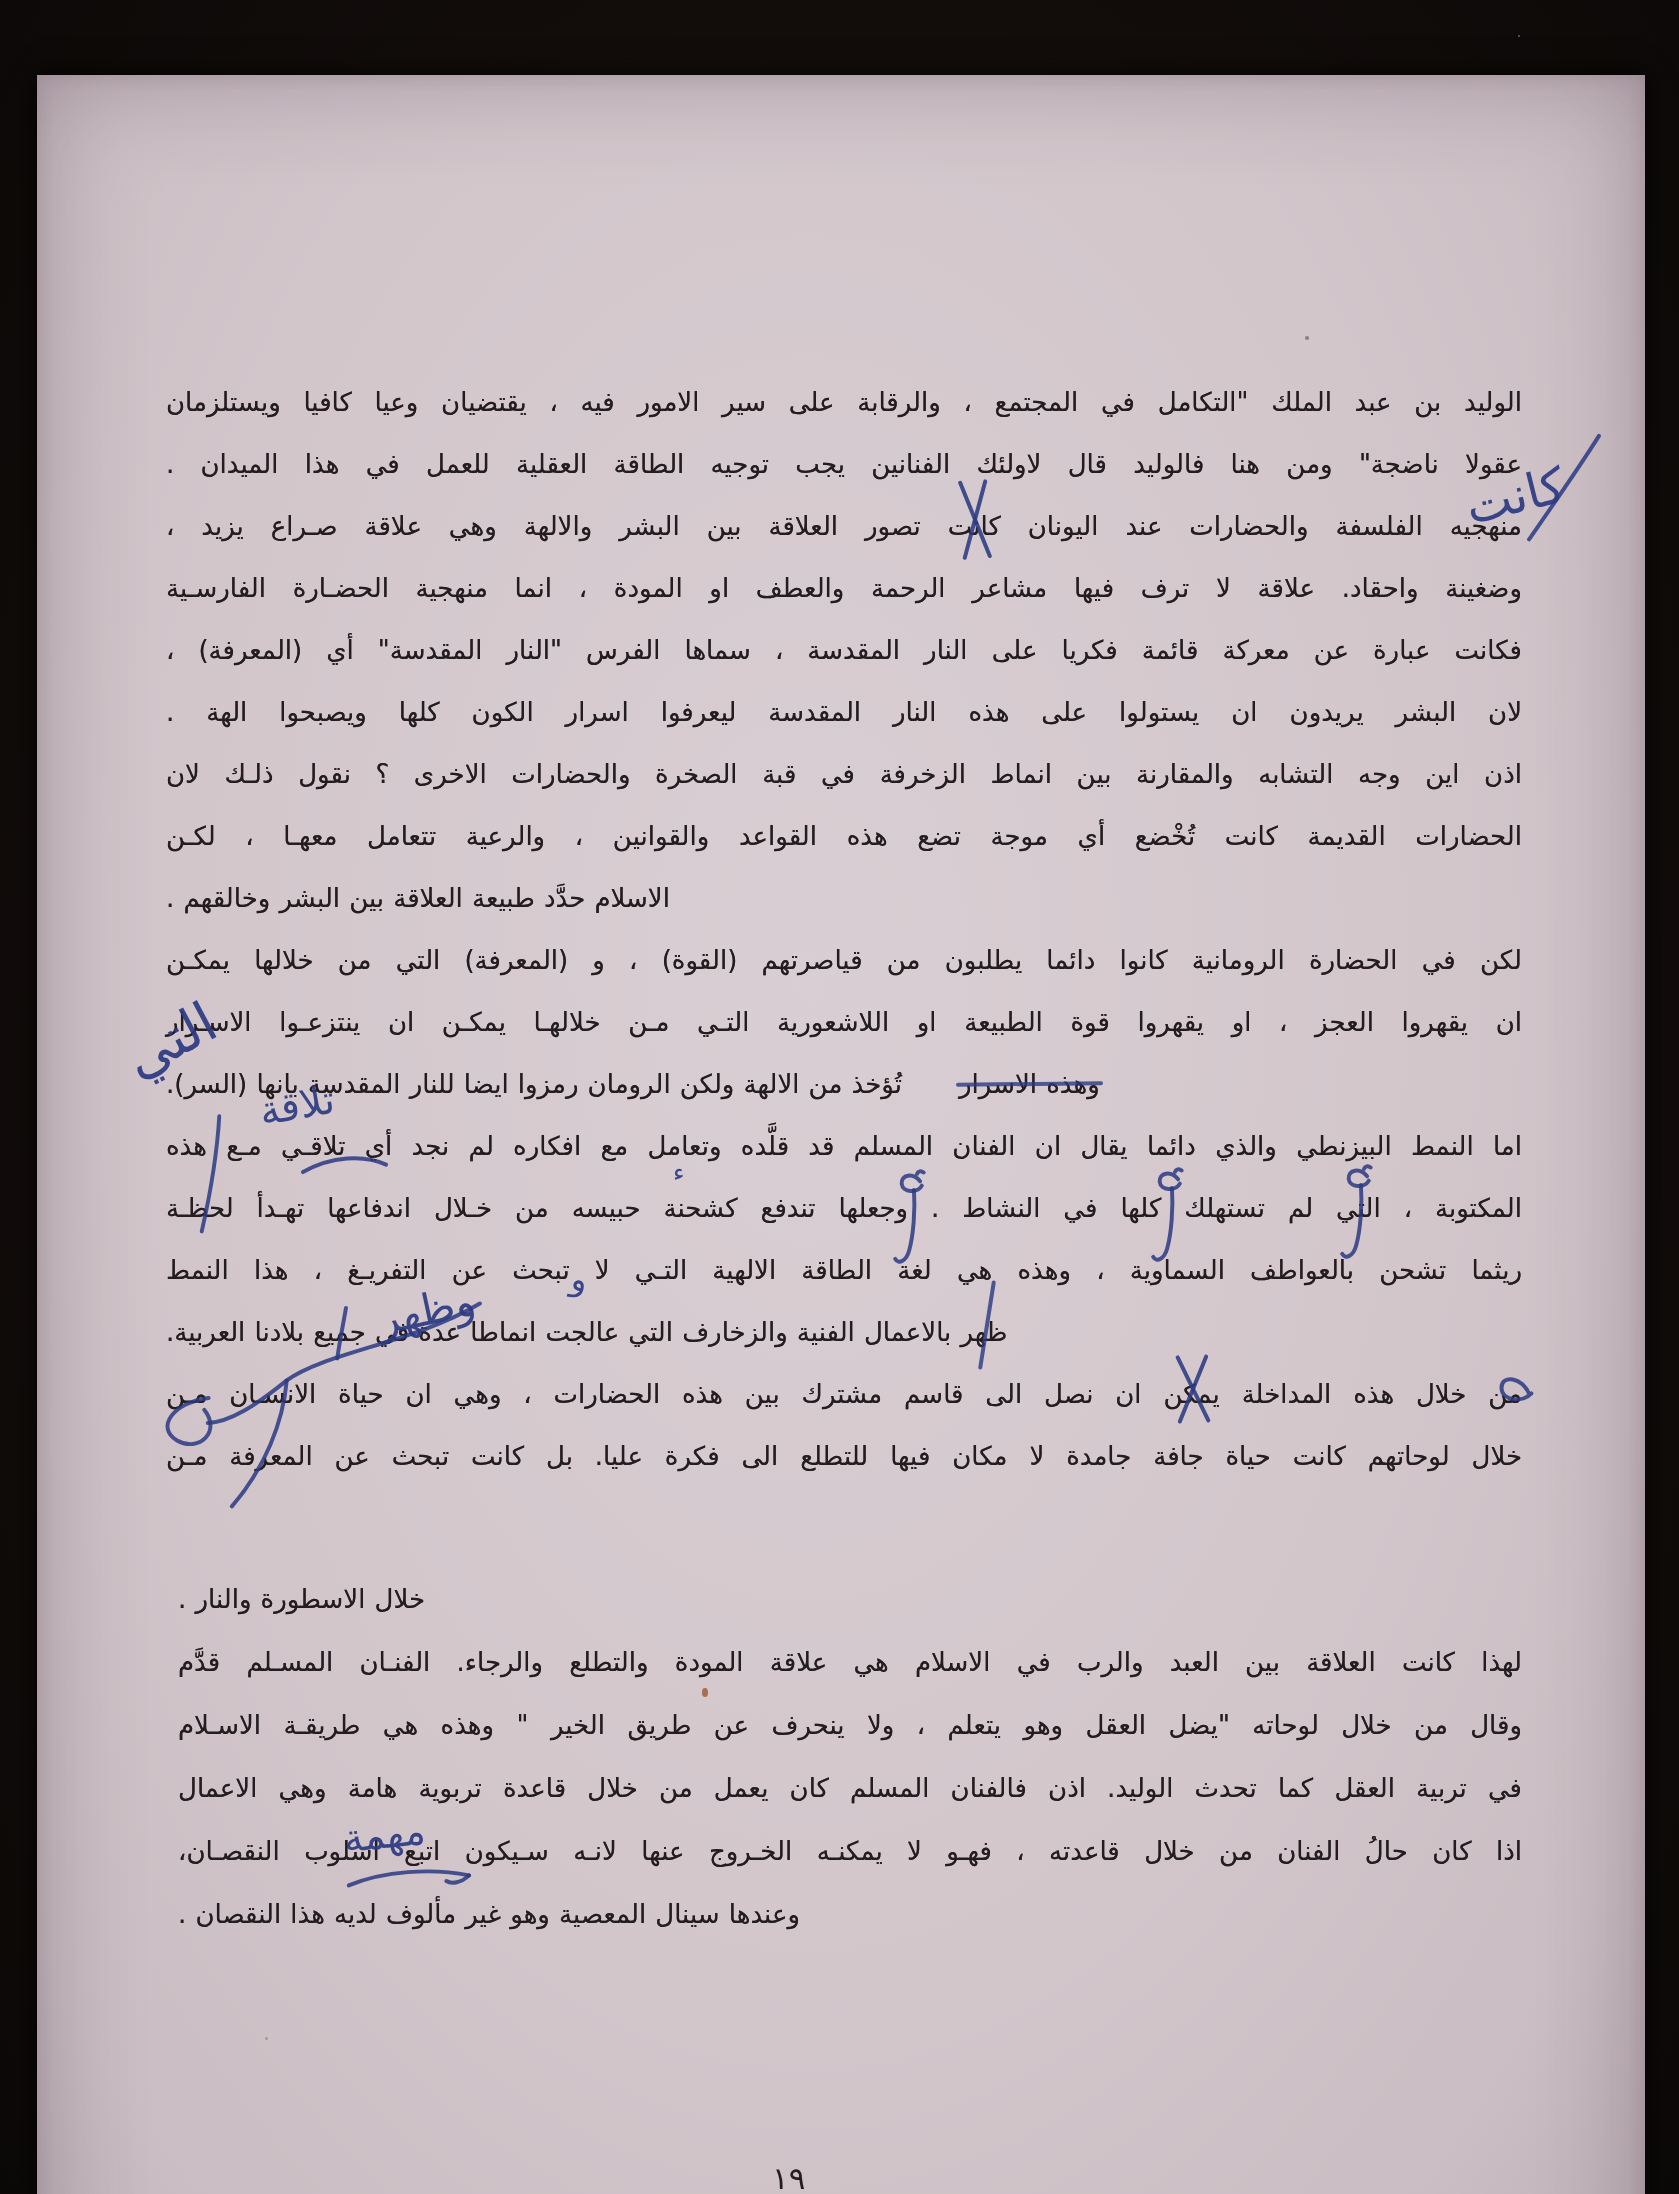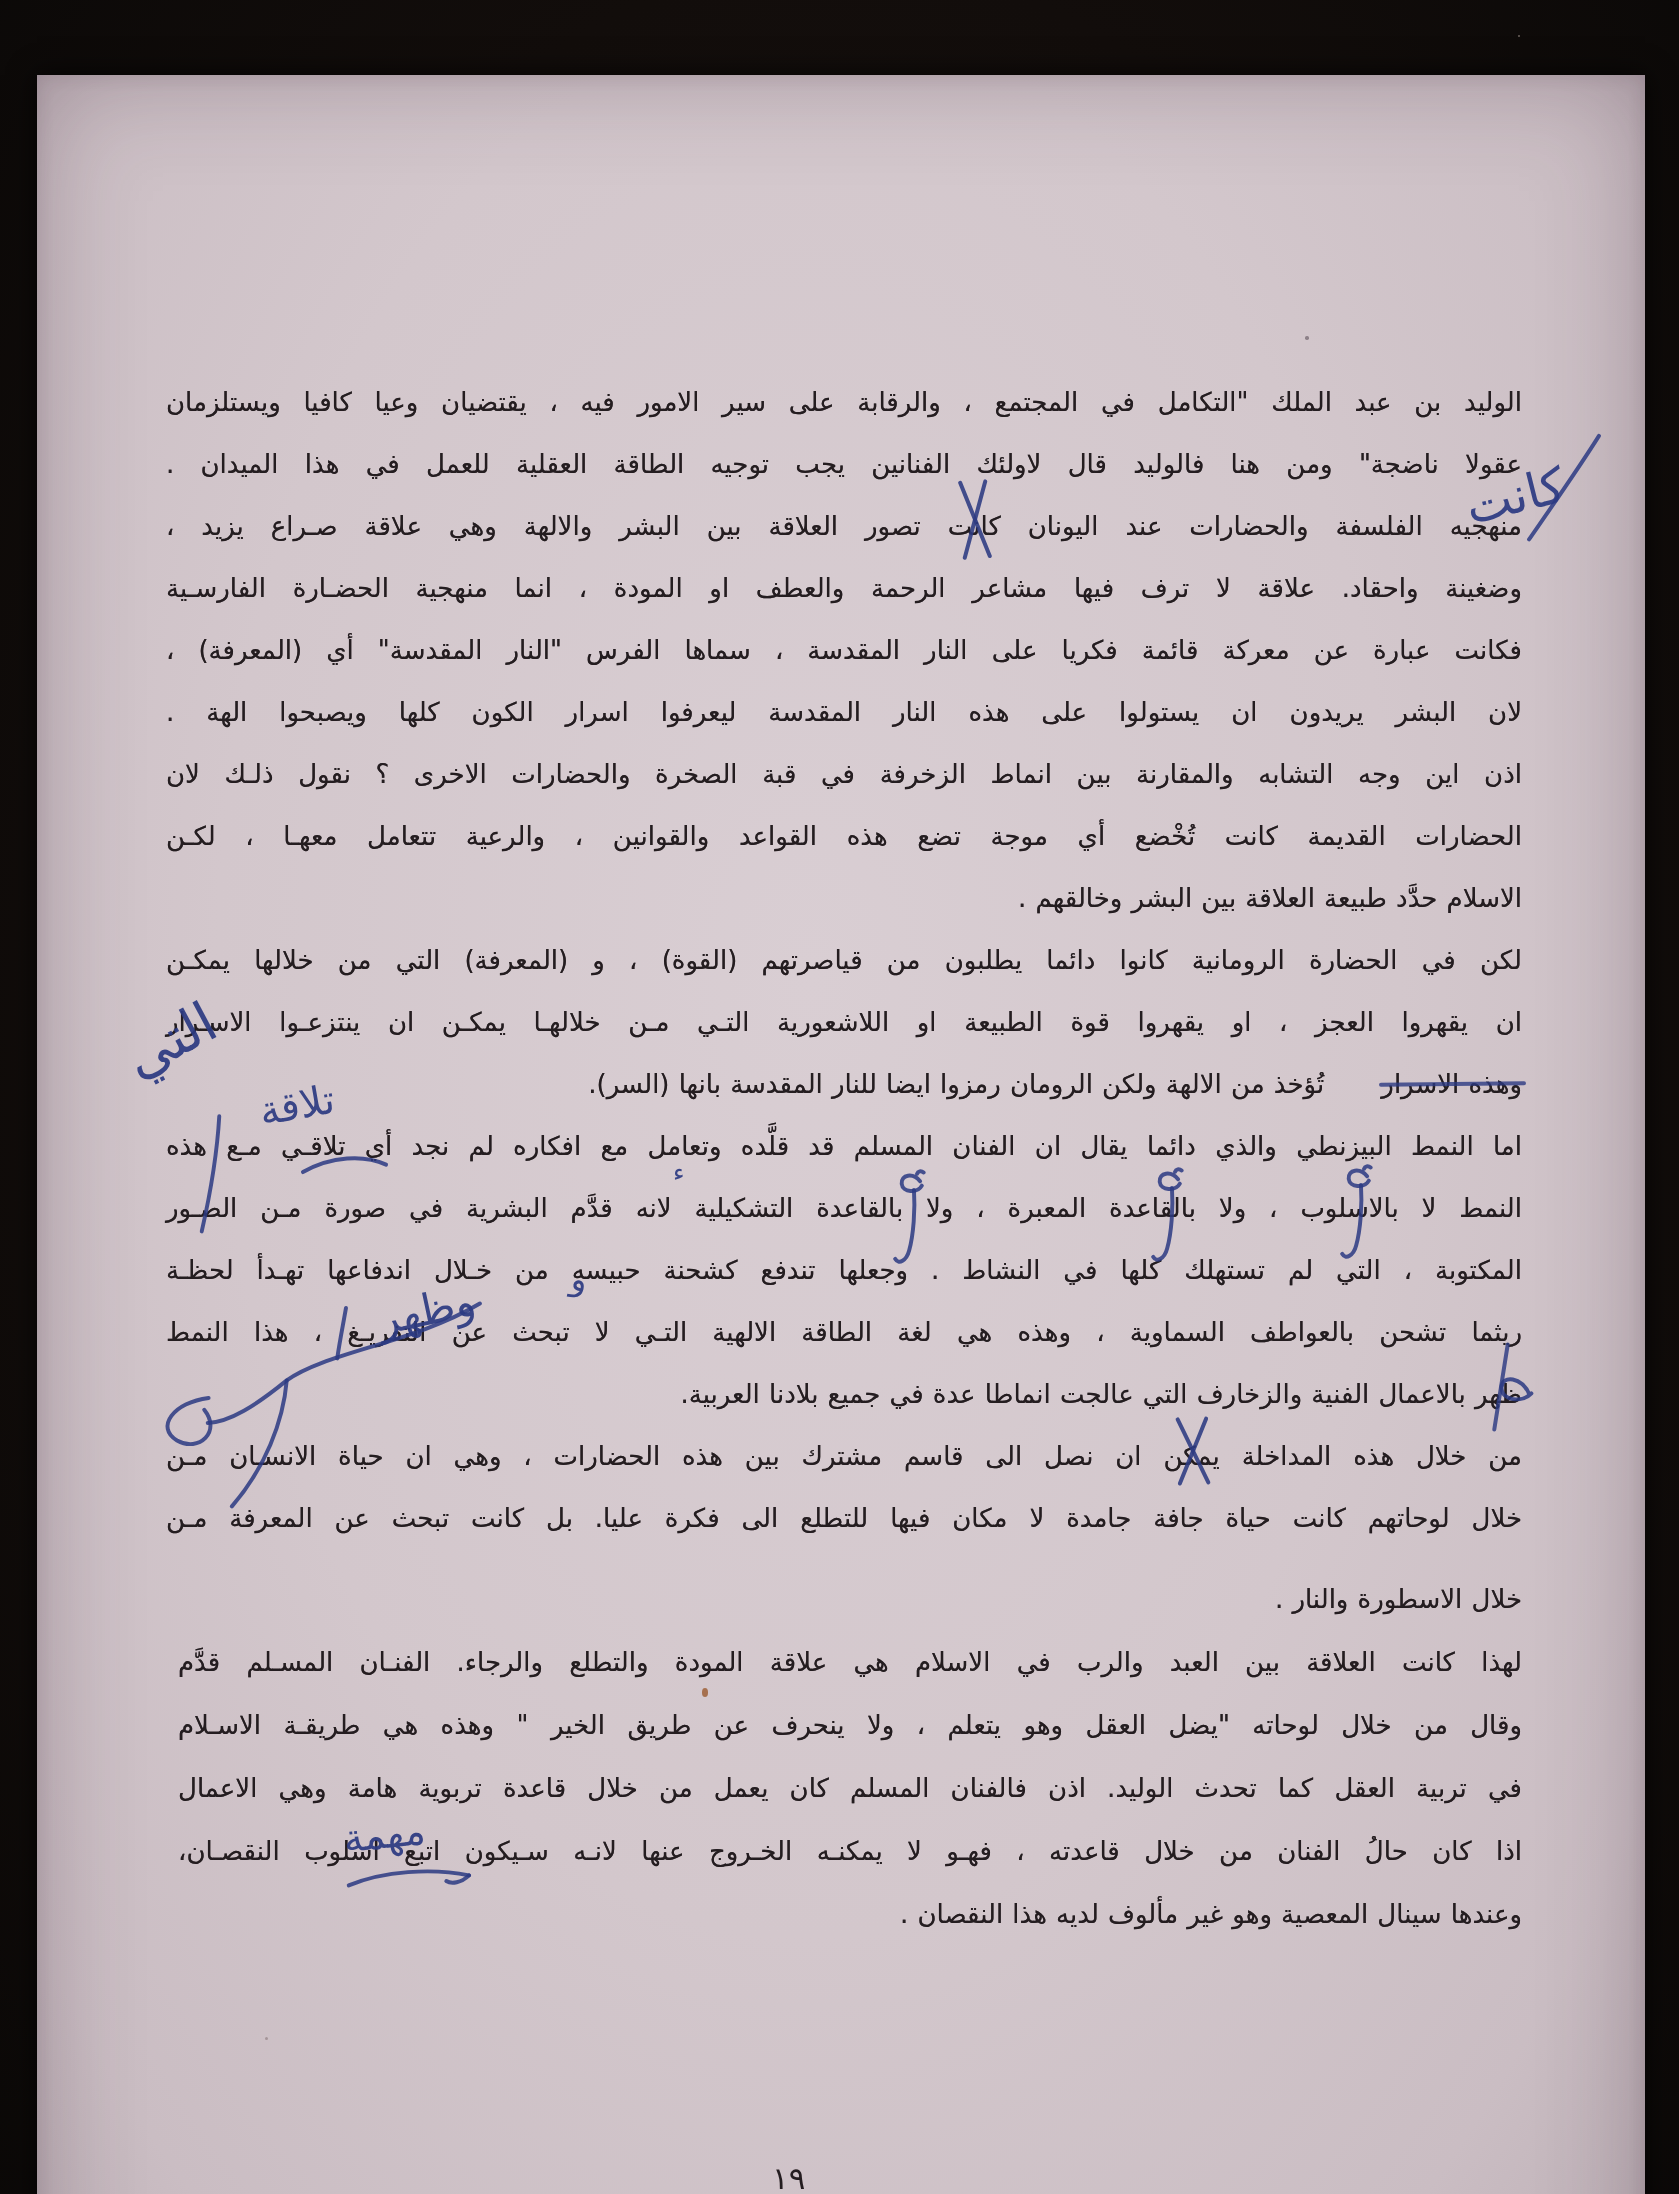"الاسلام حدَّد طبيعة العلاقة بين" .line.short { text-align: right -> left }
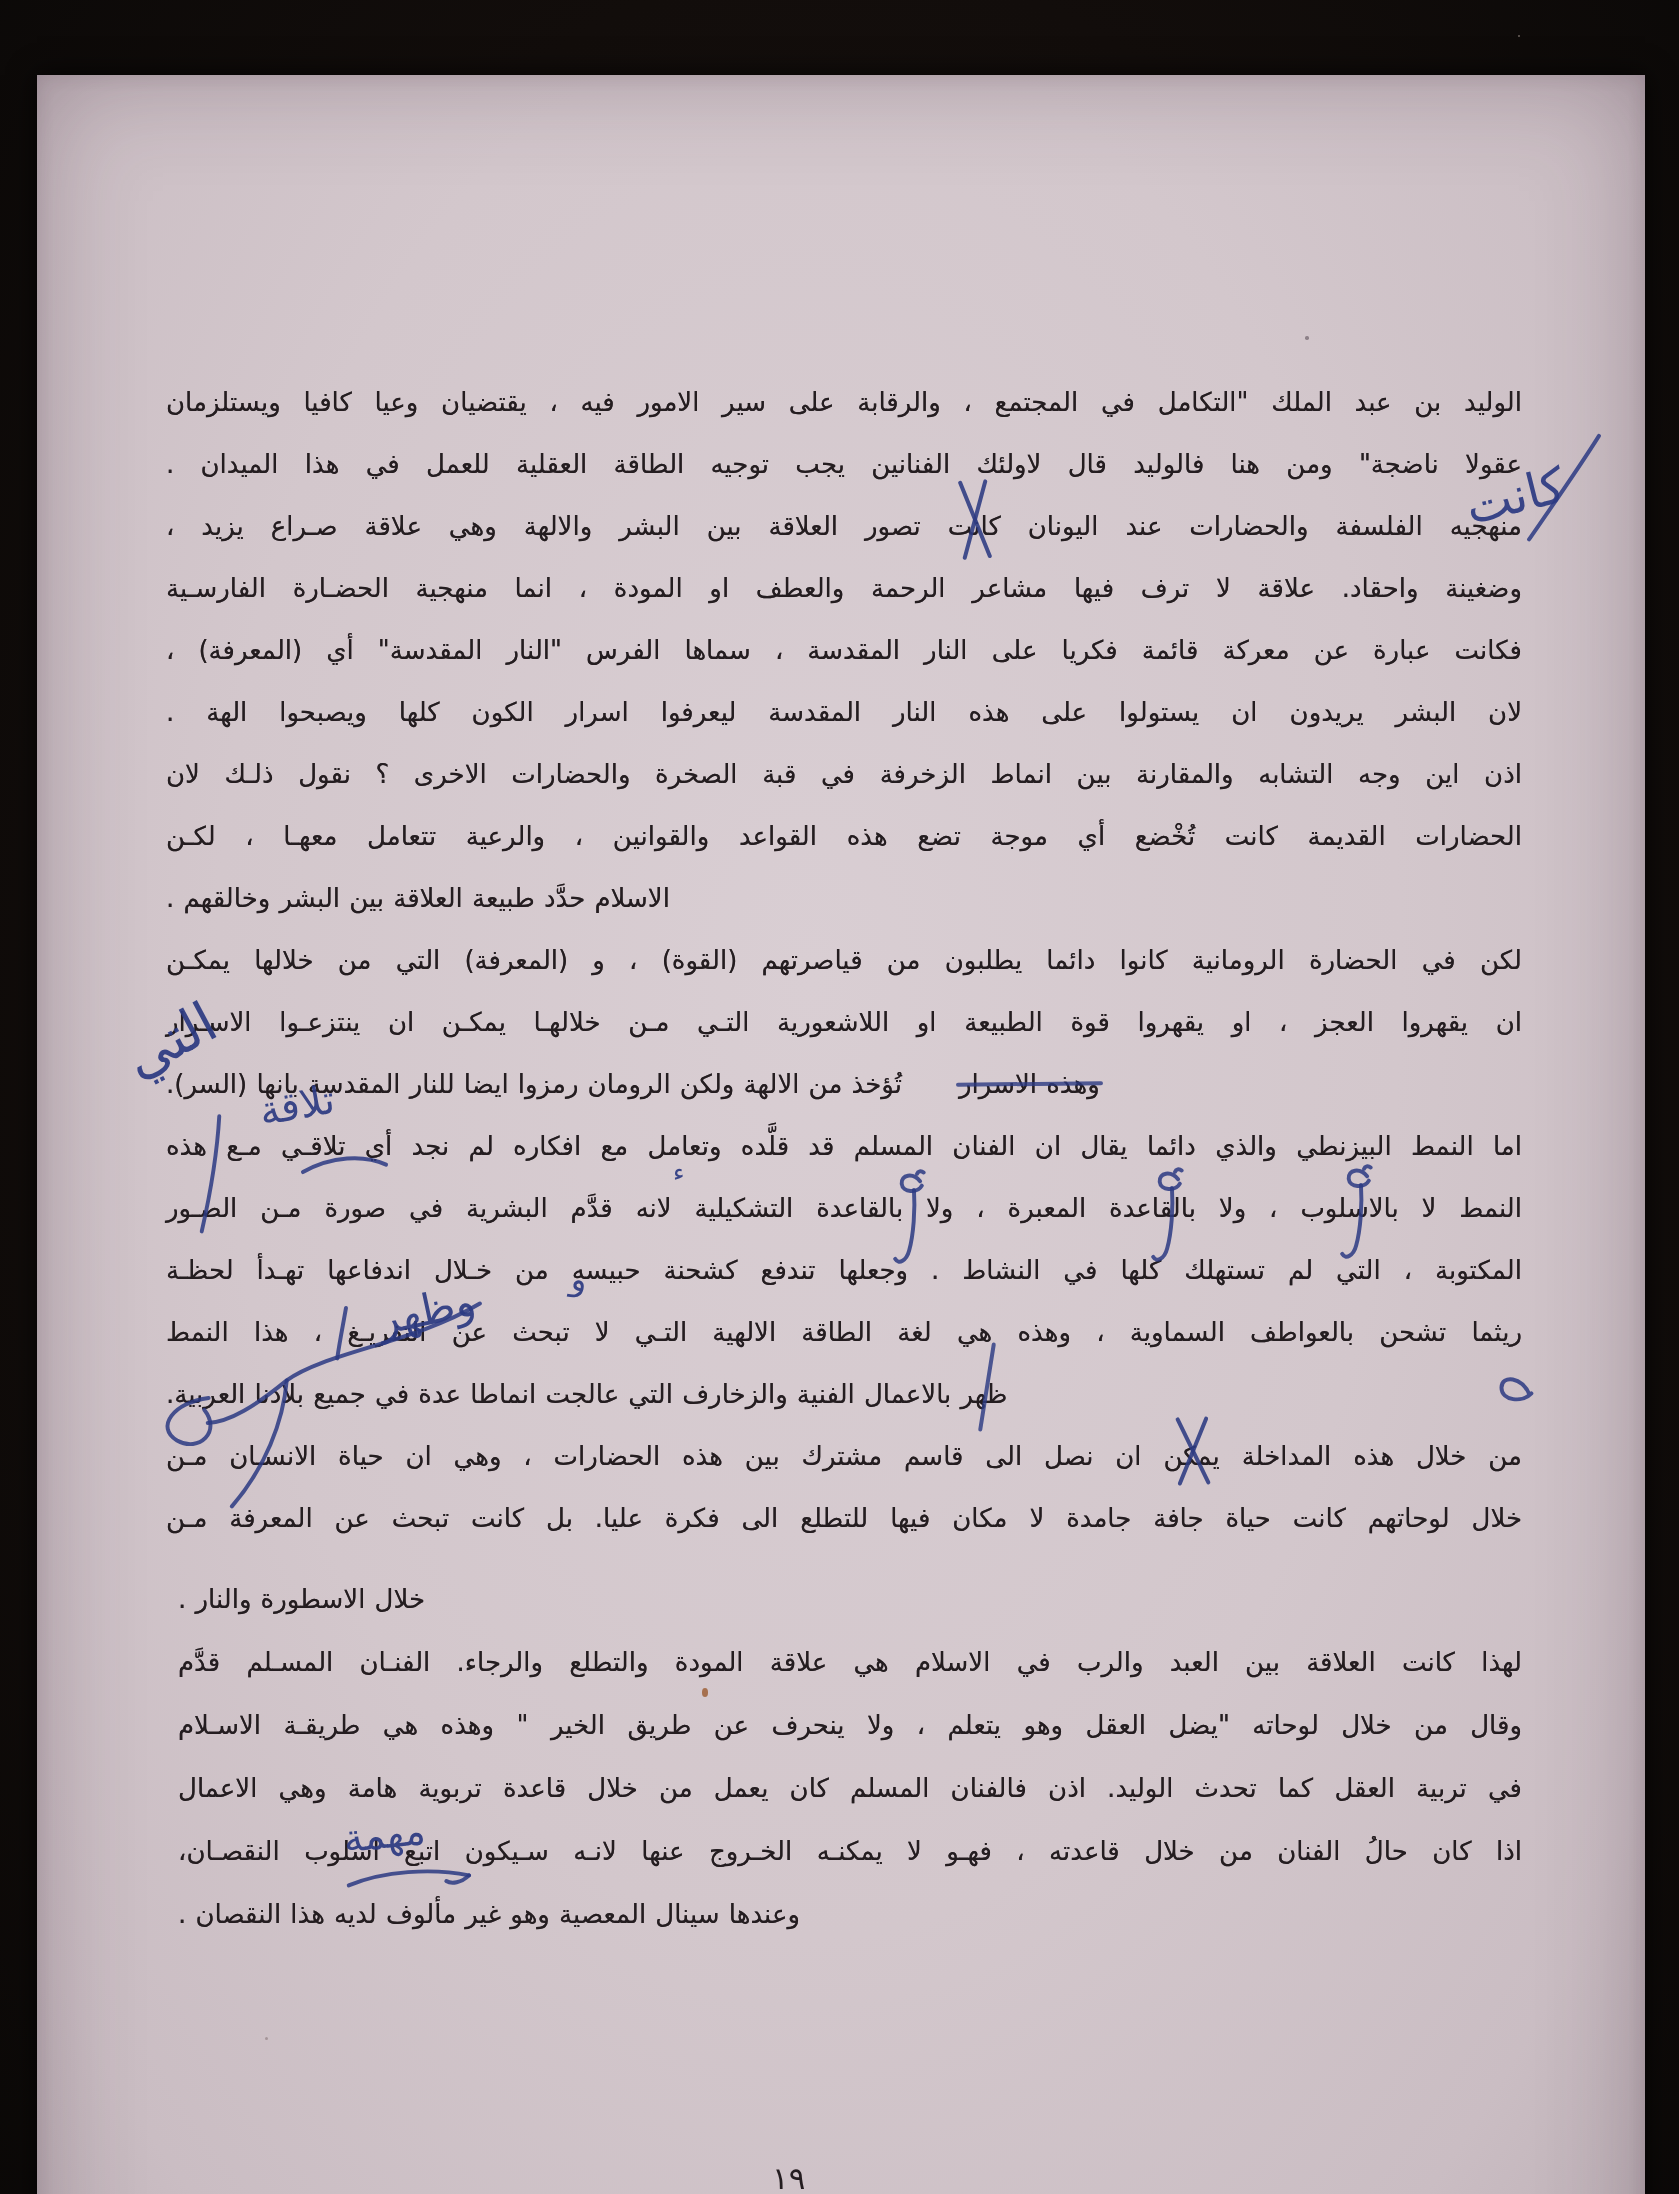"النمط لا بالاسلوب ، ولا" div.line { html: <div>النمط لا بالاسلوب ، ولا بالقاعدة المعبرة ، ولا بالقاعدة التشكيلية لانه قدَّم البشرية في صورة مـن الصـور</div> -> none }
